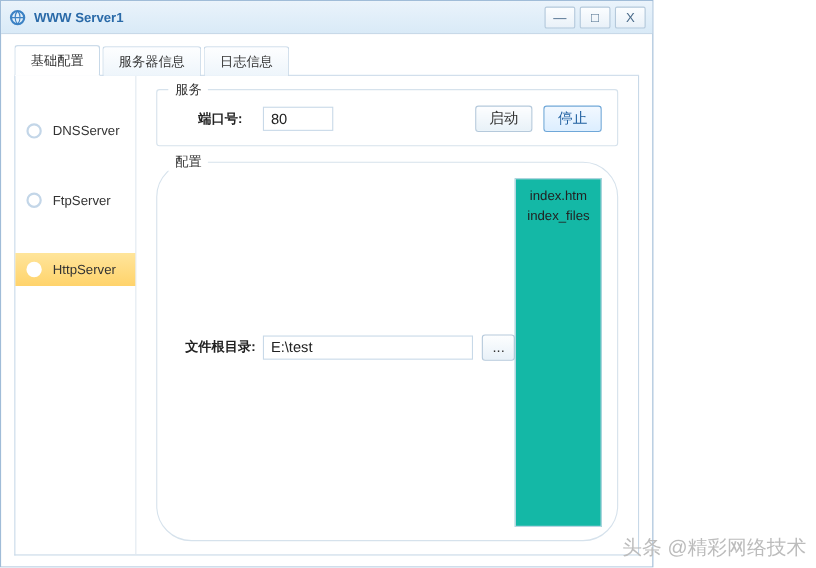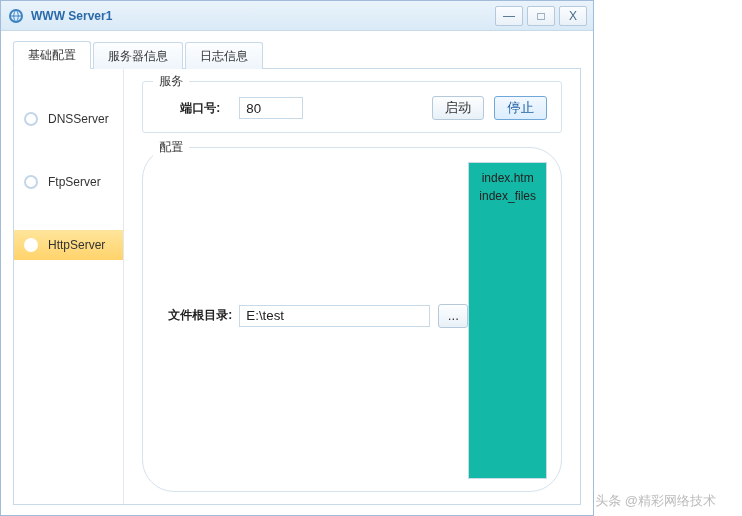"头条 @精彩网络技术" .watermark { font-size: 13px -> 18px; right: 26px -> 9px }
